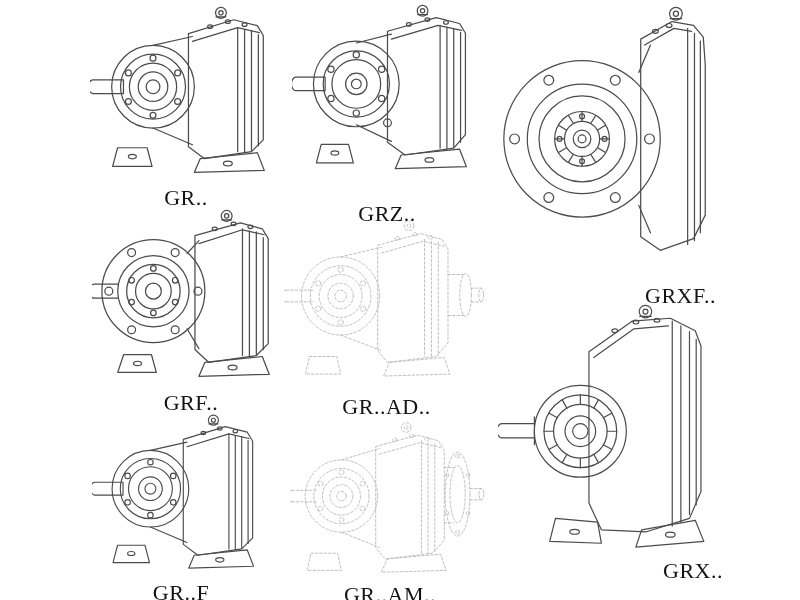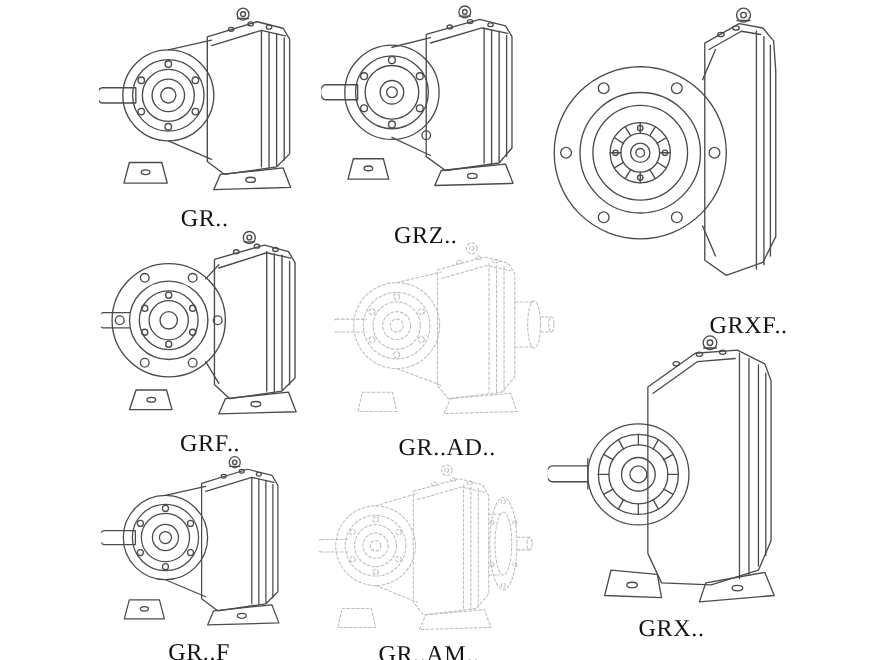"GR..AD.." figure.fig { left: 304px -> 284px }
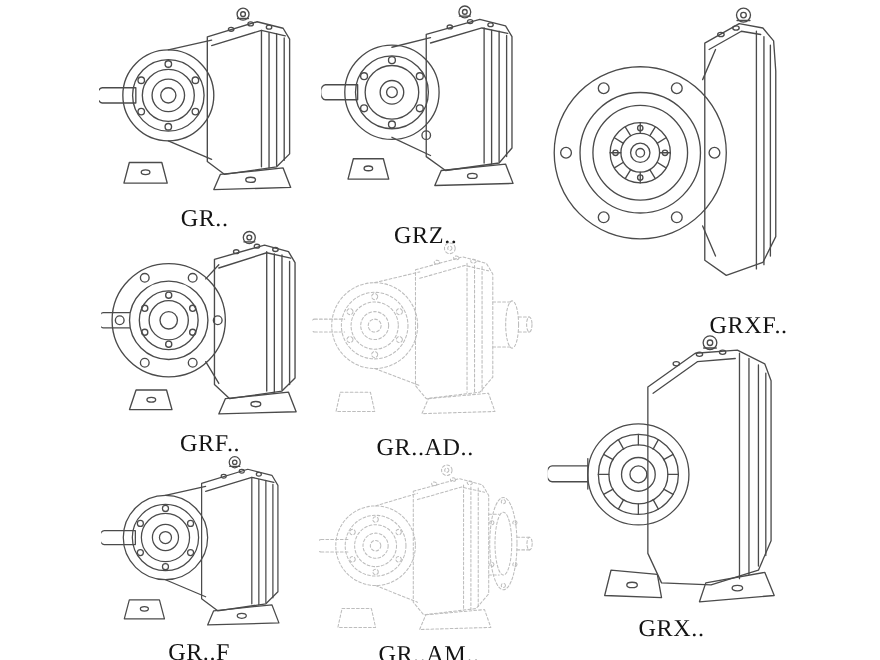"GRX.." figure.fig { align-items: none -> flex-end }
